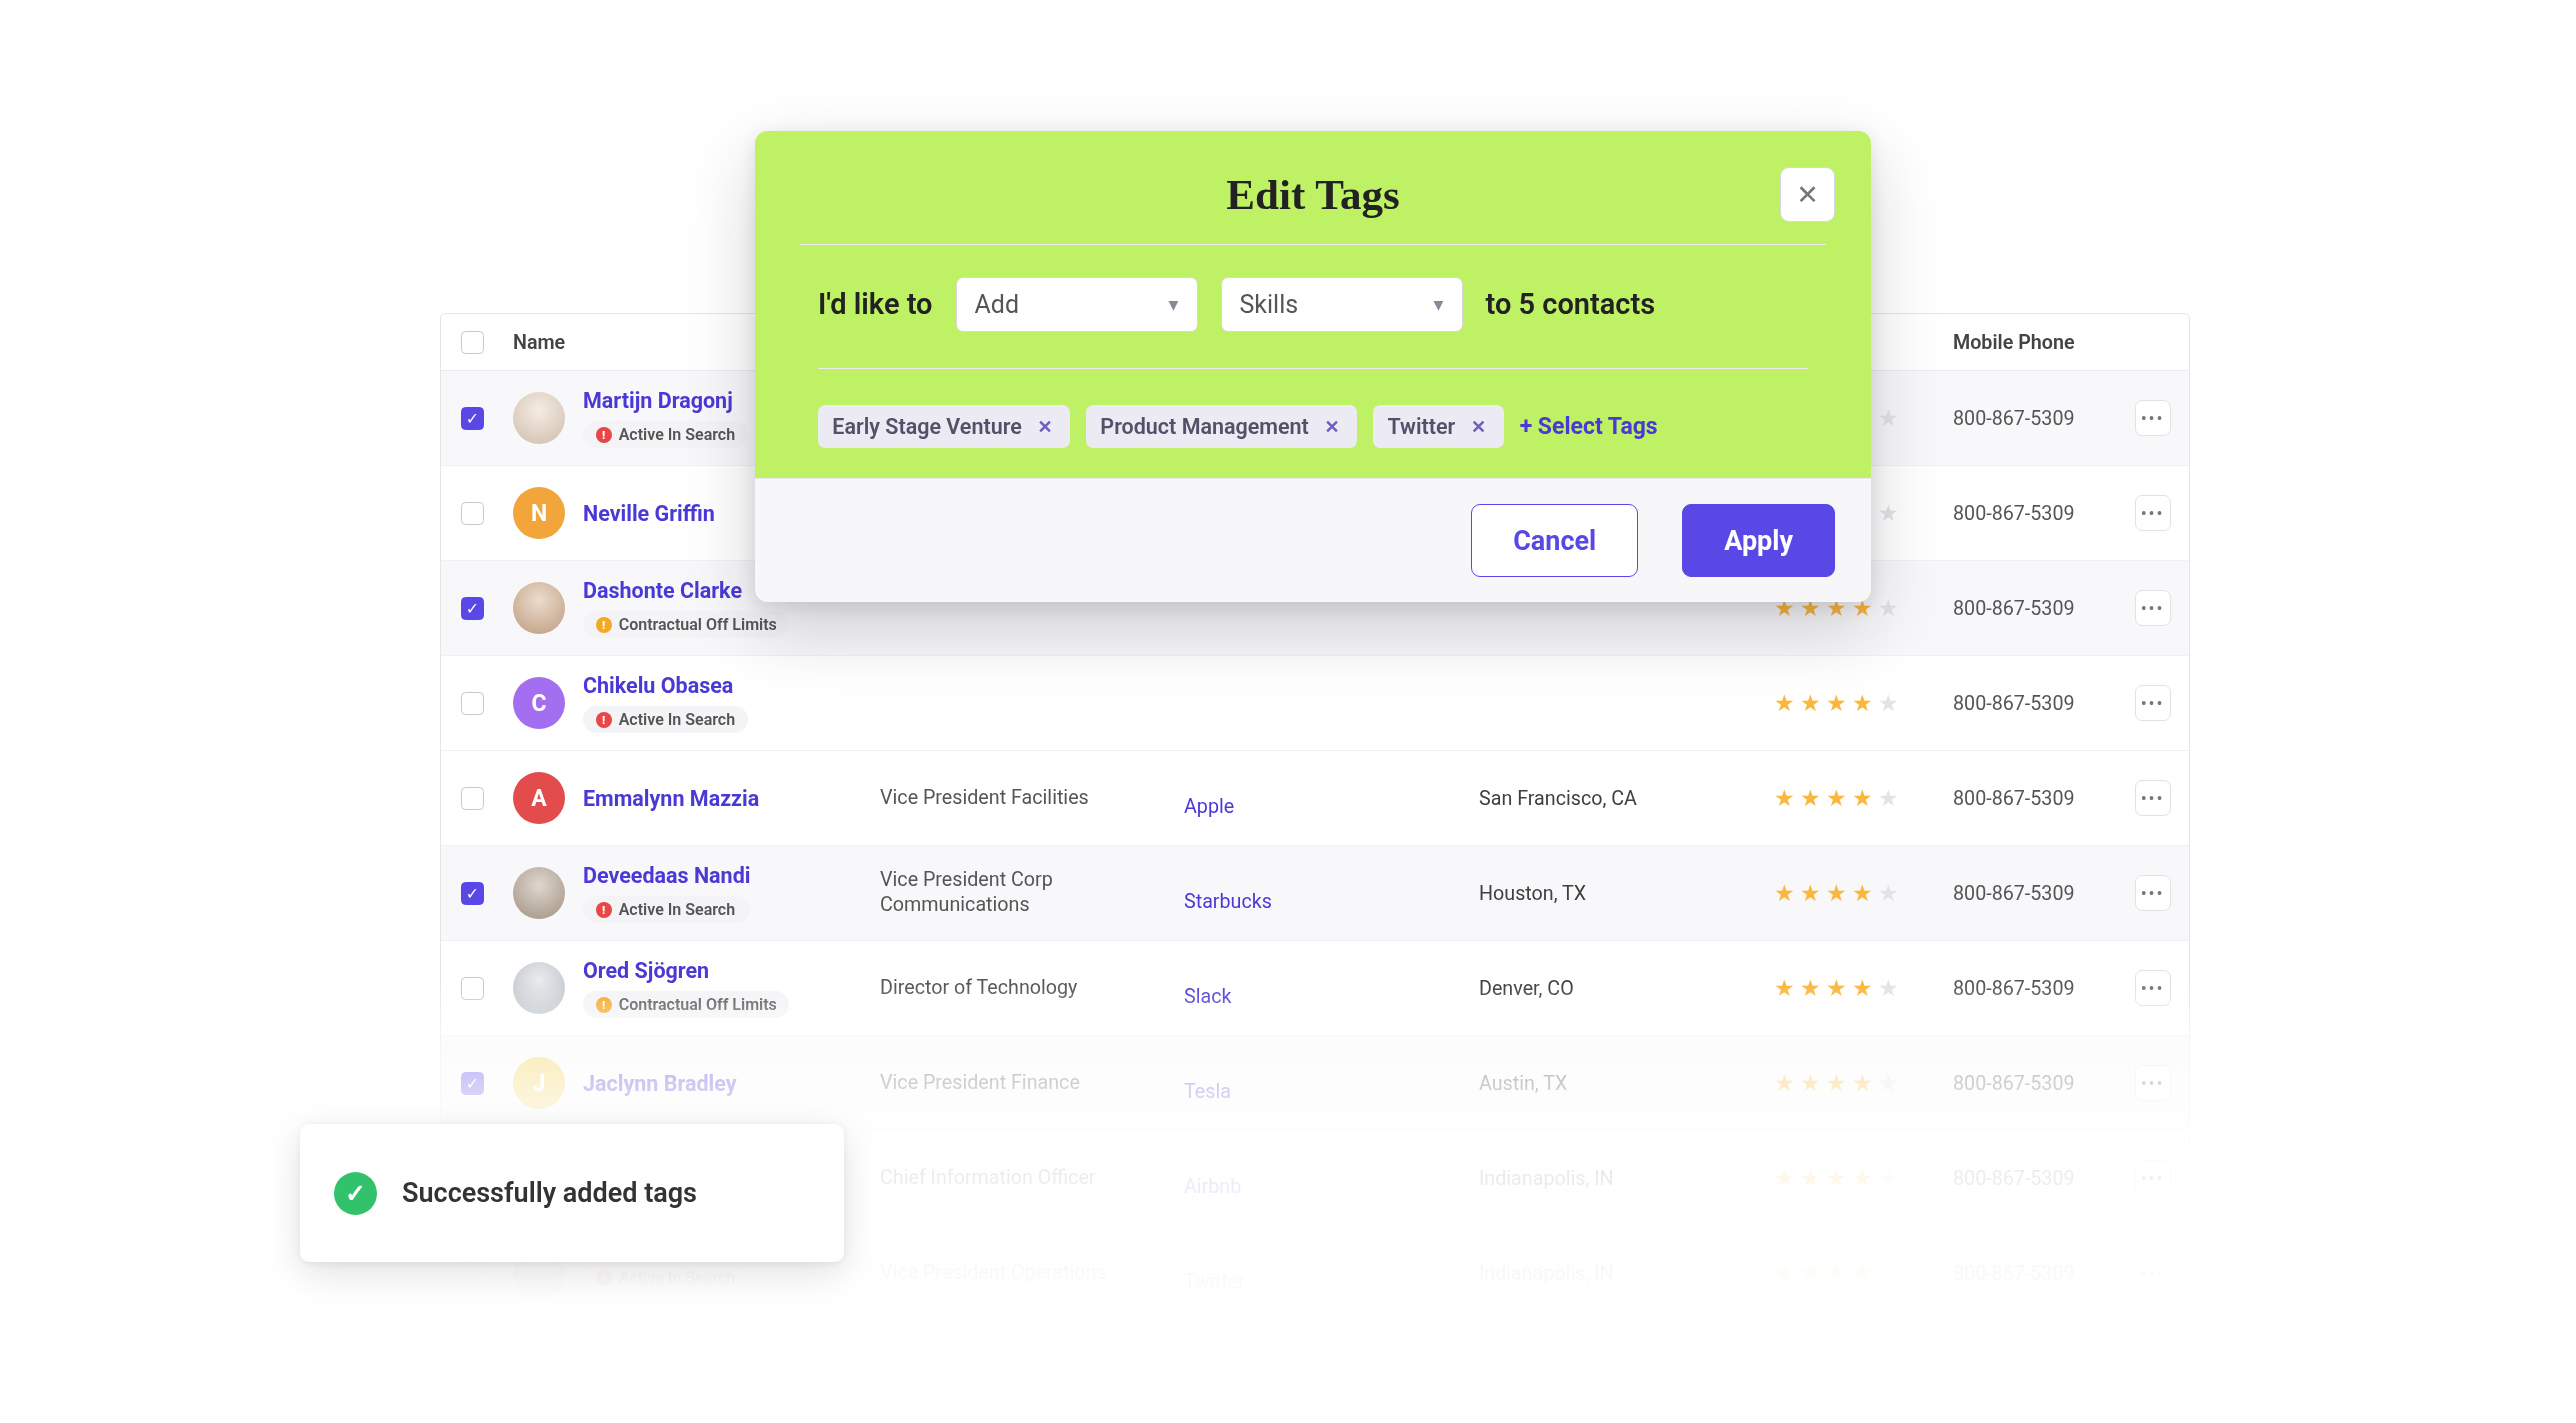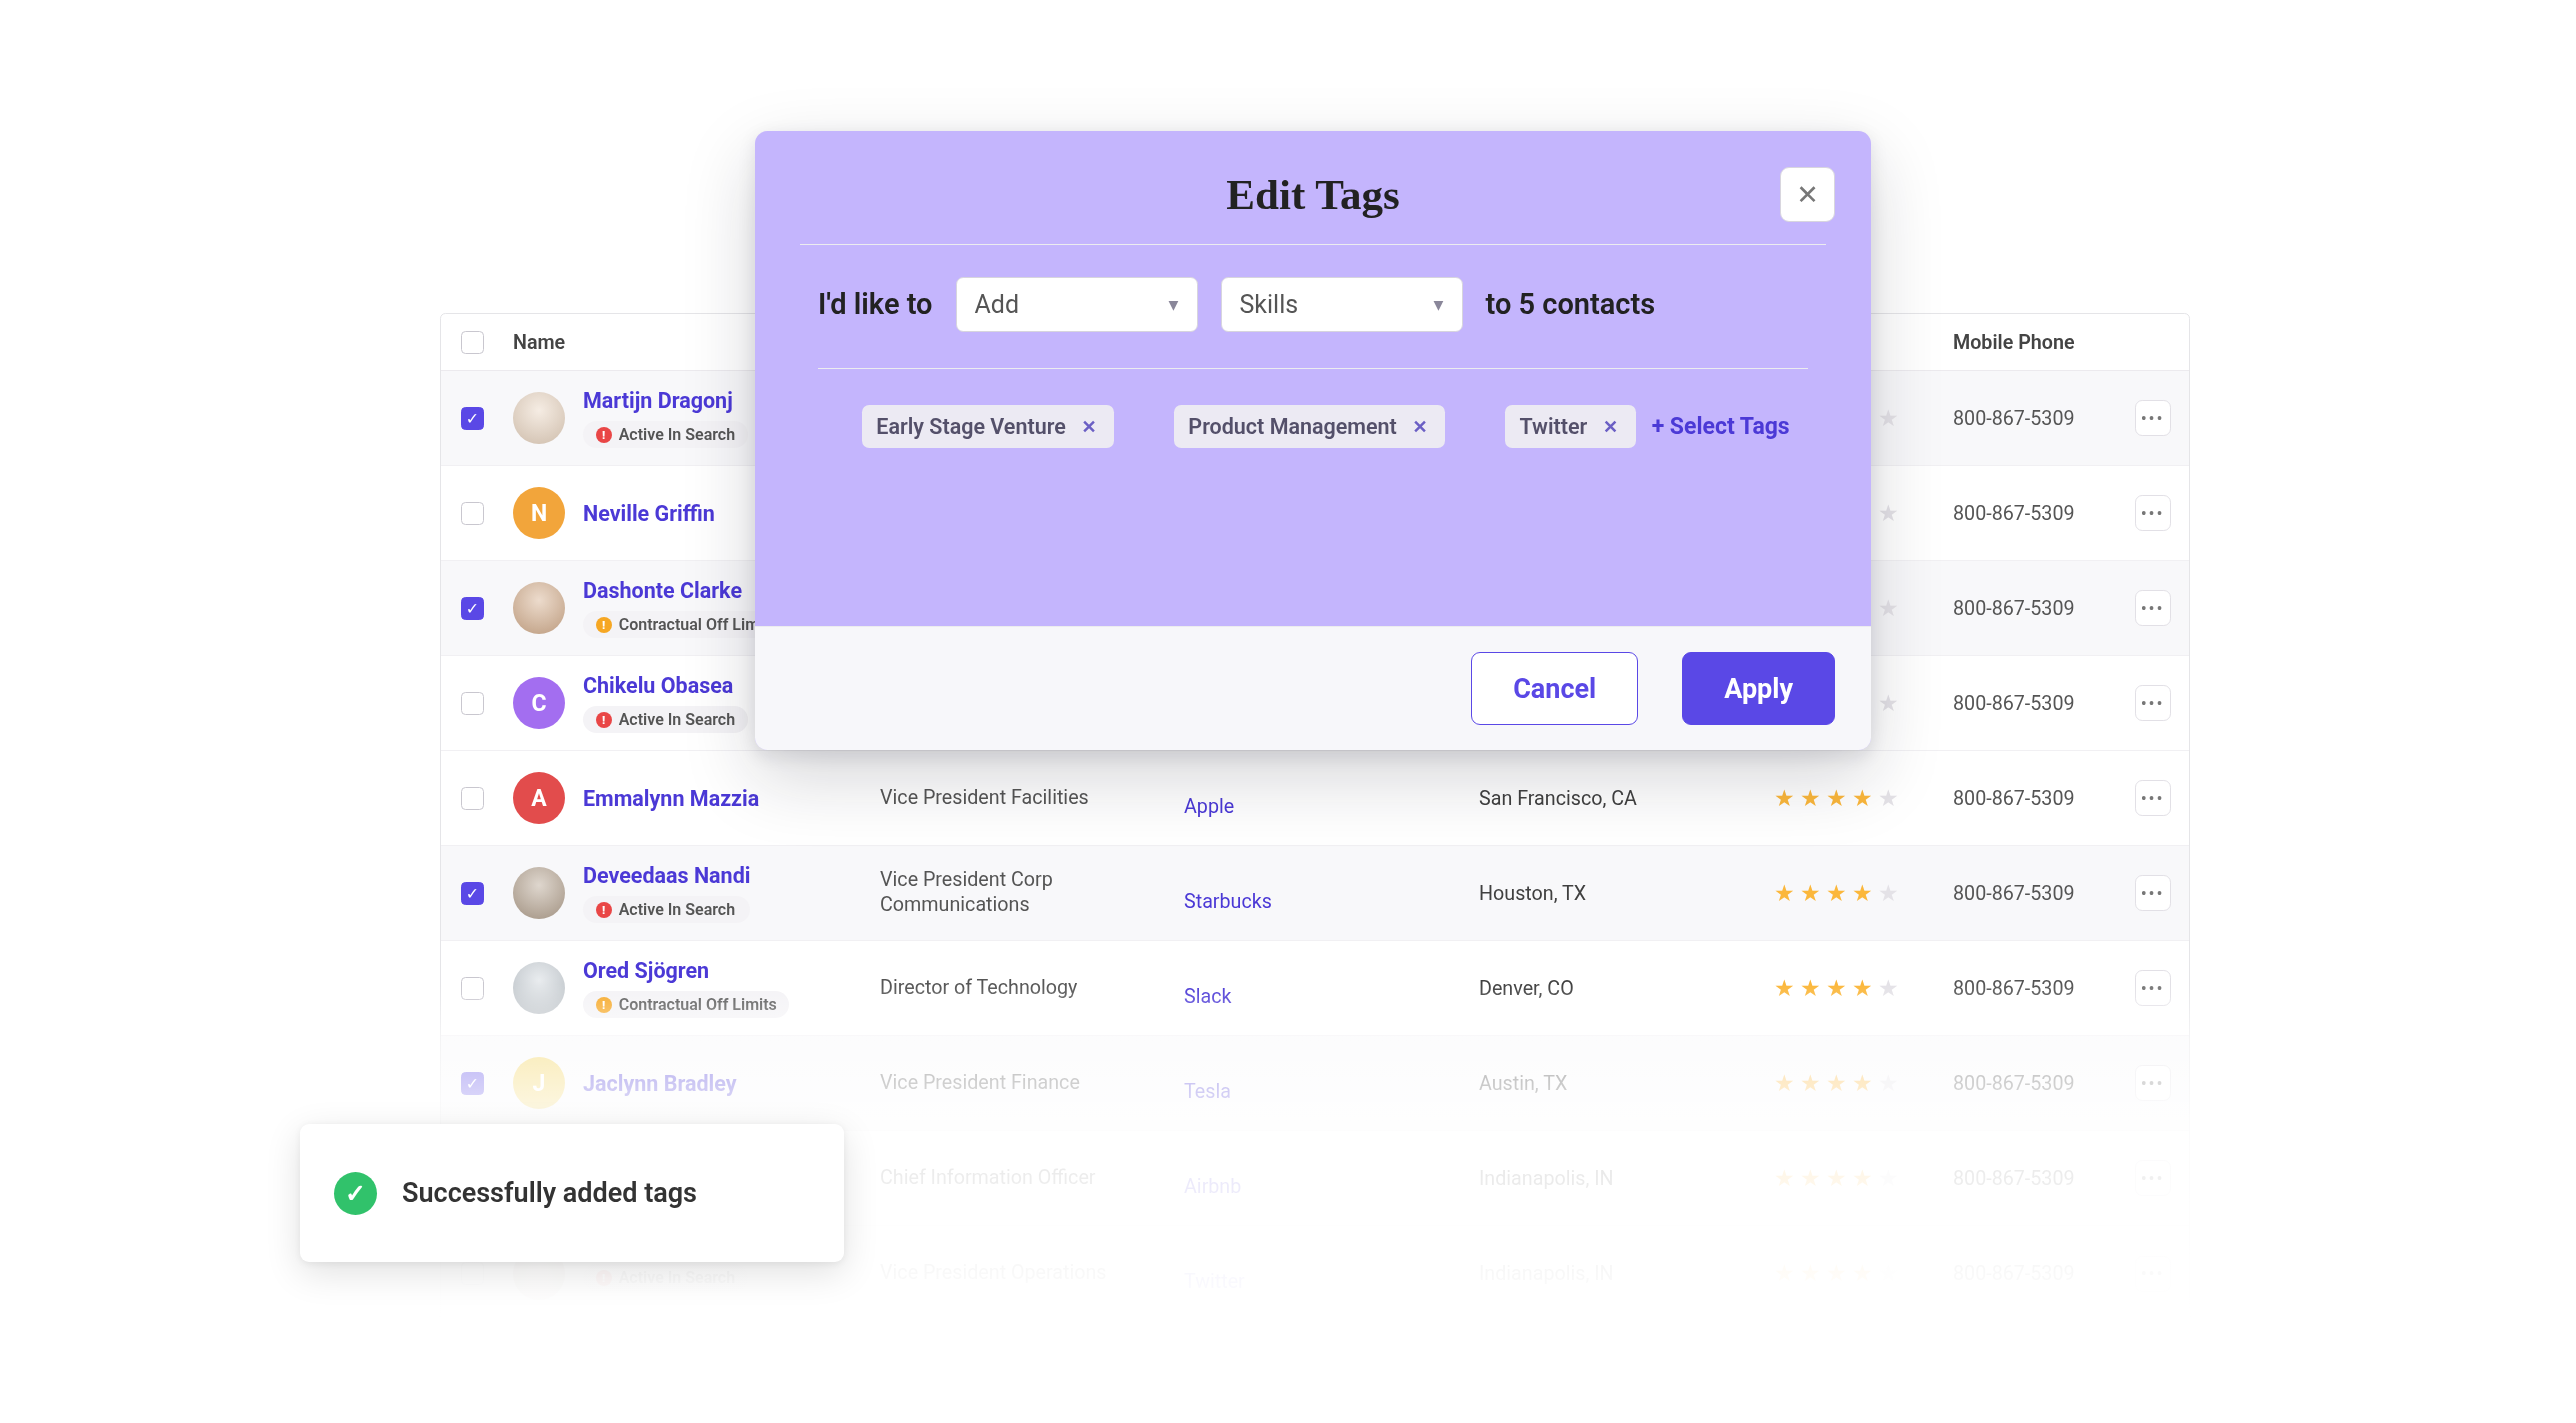"Edit Tags" .modal { background: #c4b5fd -> #bef264; height: 619px -> 471px }
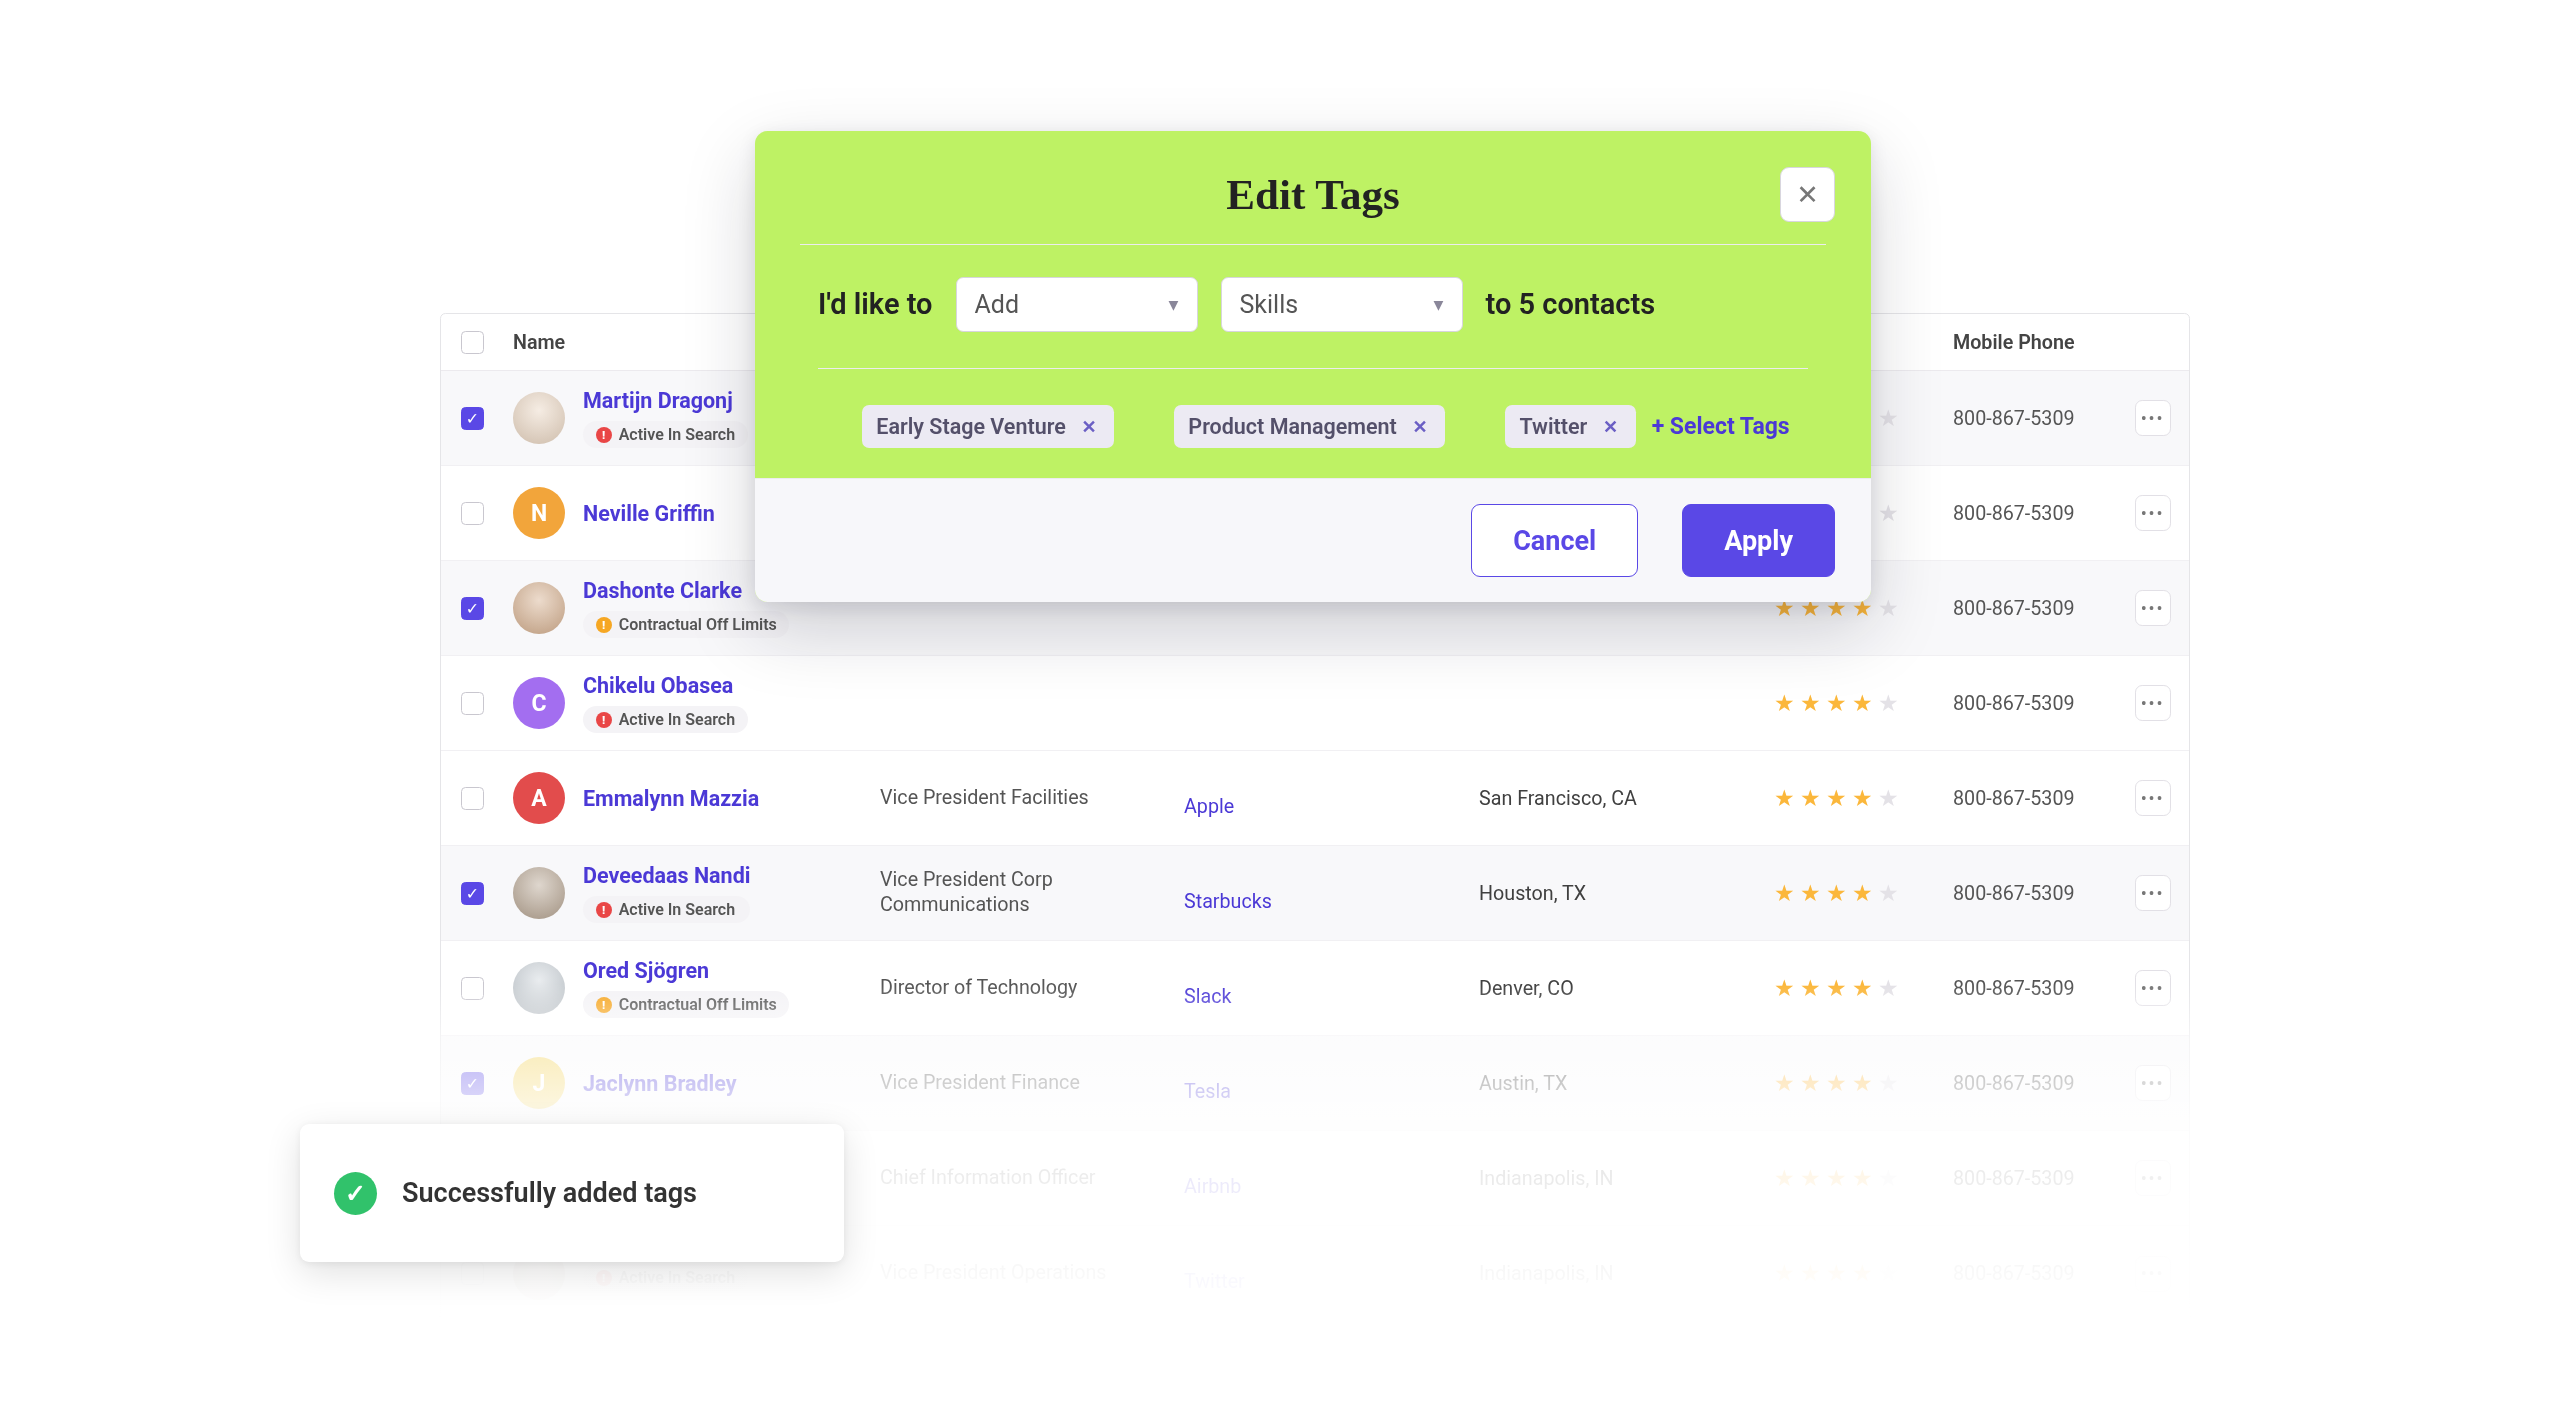"Early Stage Venture" .tag { margin-left: 44px -> none }
